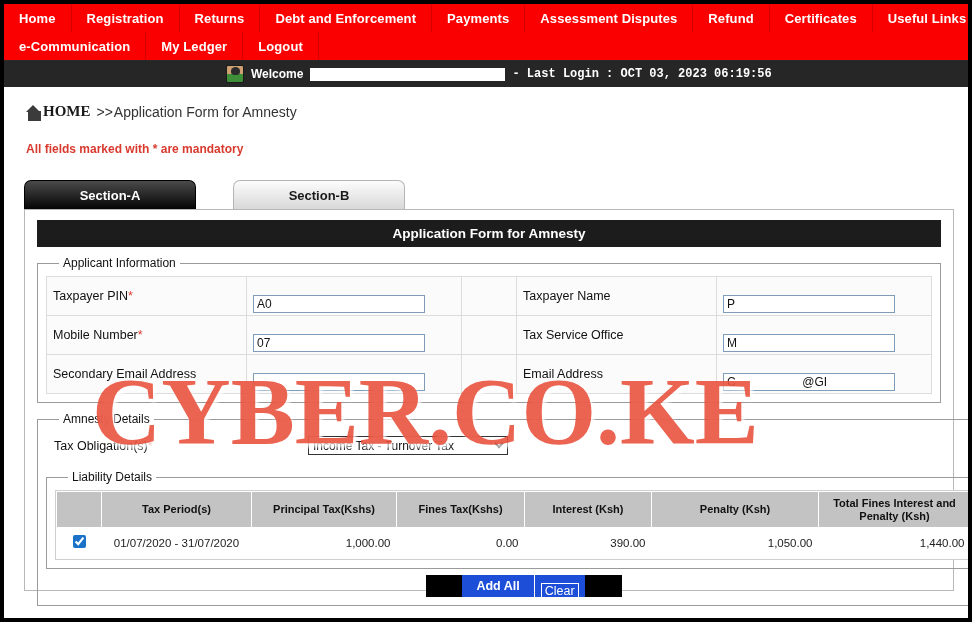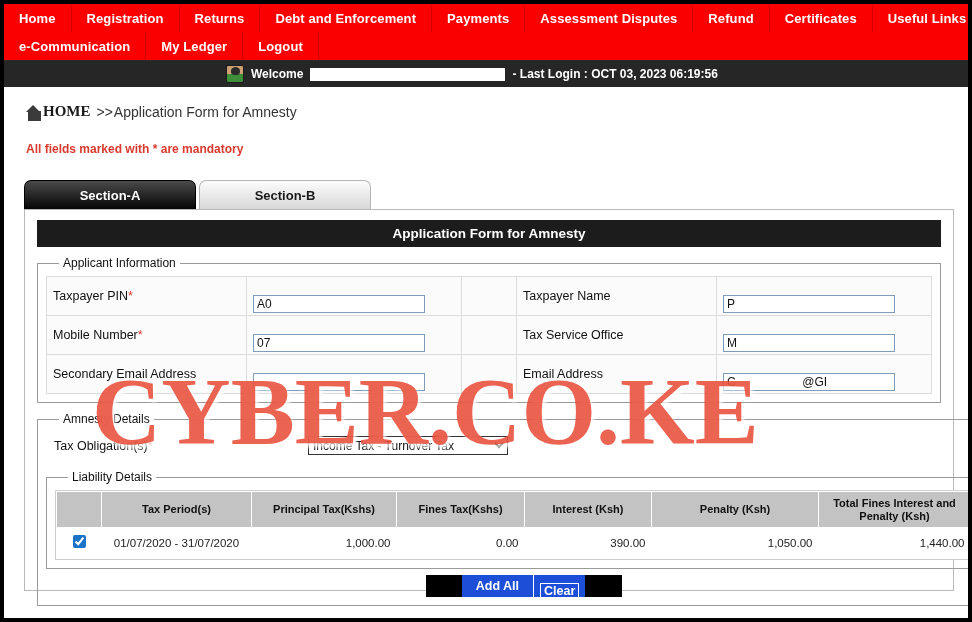"- Last Login : OCT" .lastlogin { font-family: none -> Liberation Mono, monospace }
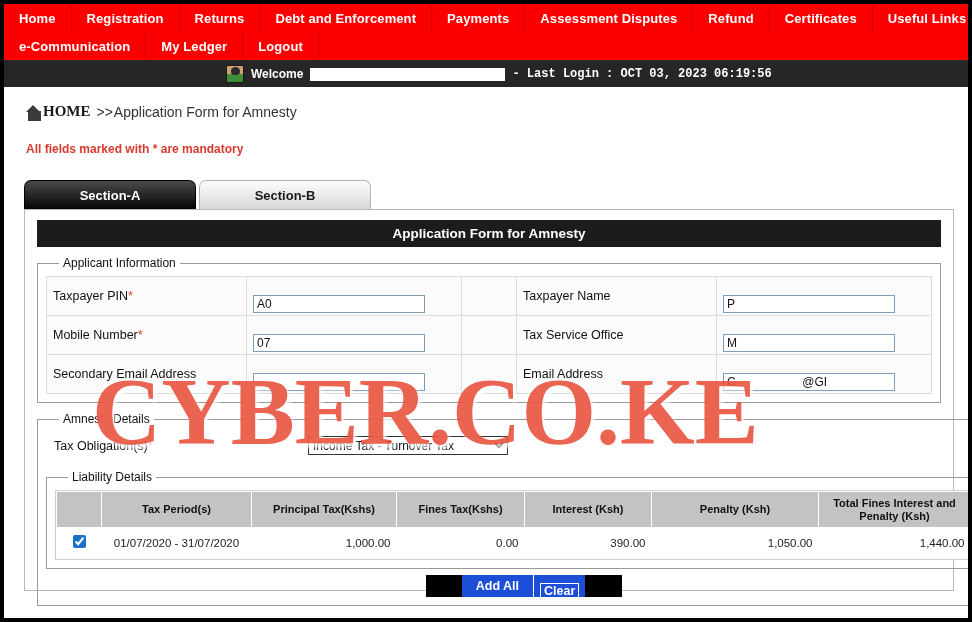"Section-A" .tabs { gap: none -> 34px }
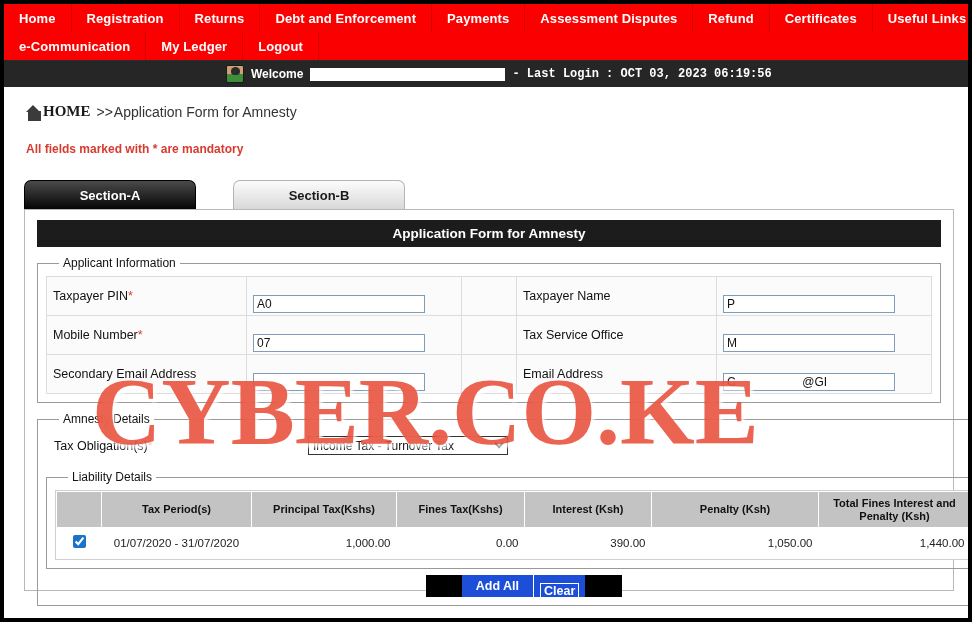"Clear" .btn.focused { font-weight: bold -> normal }
